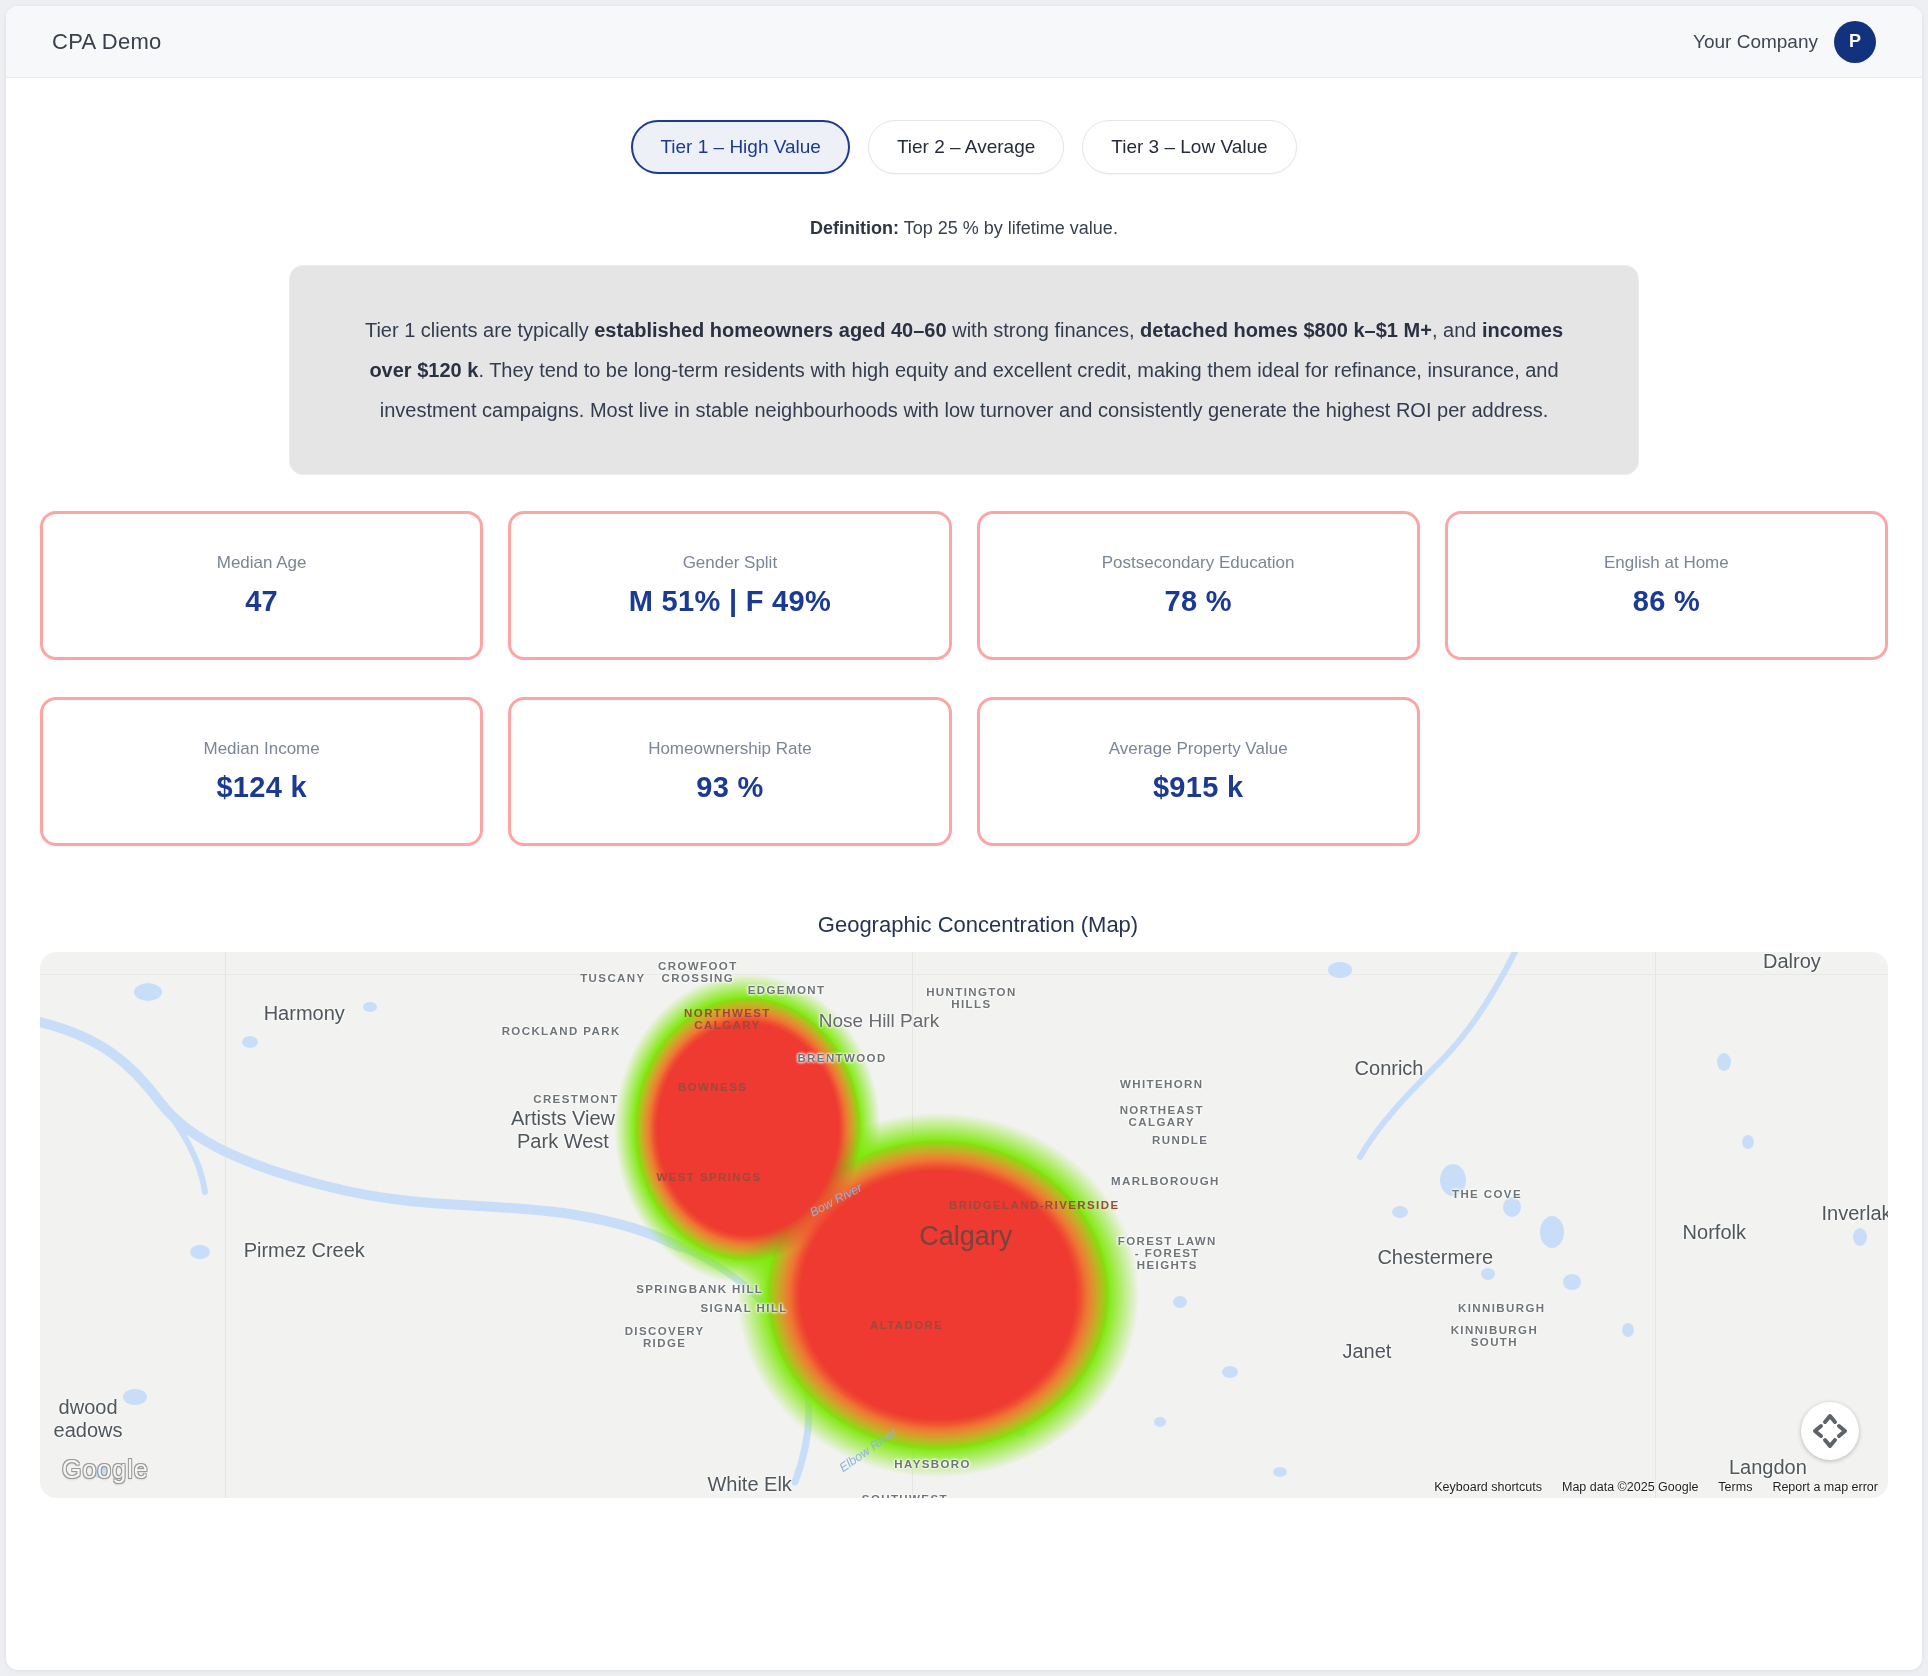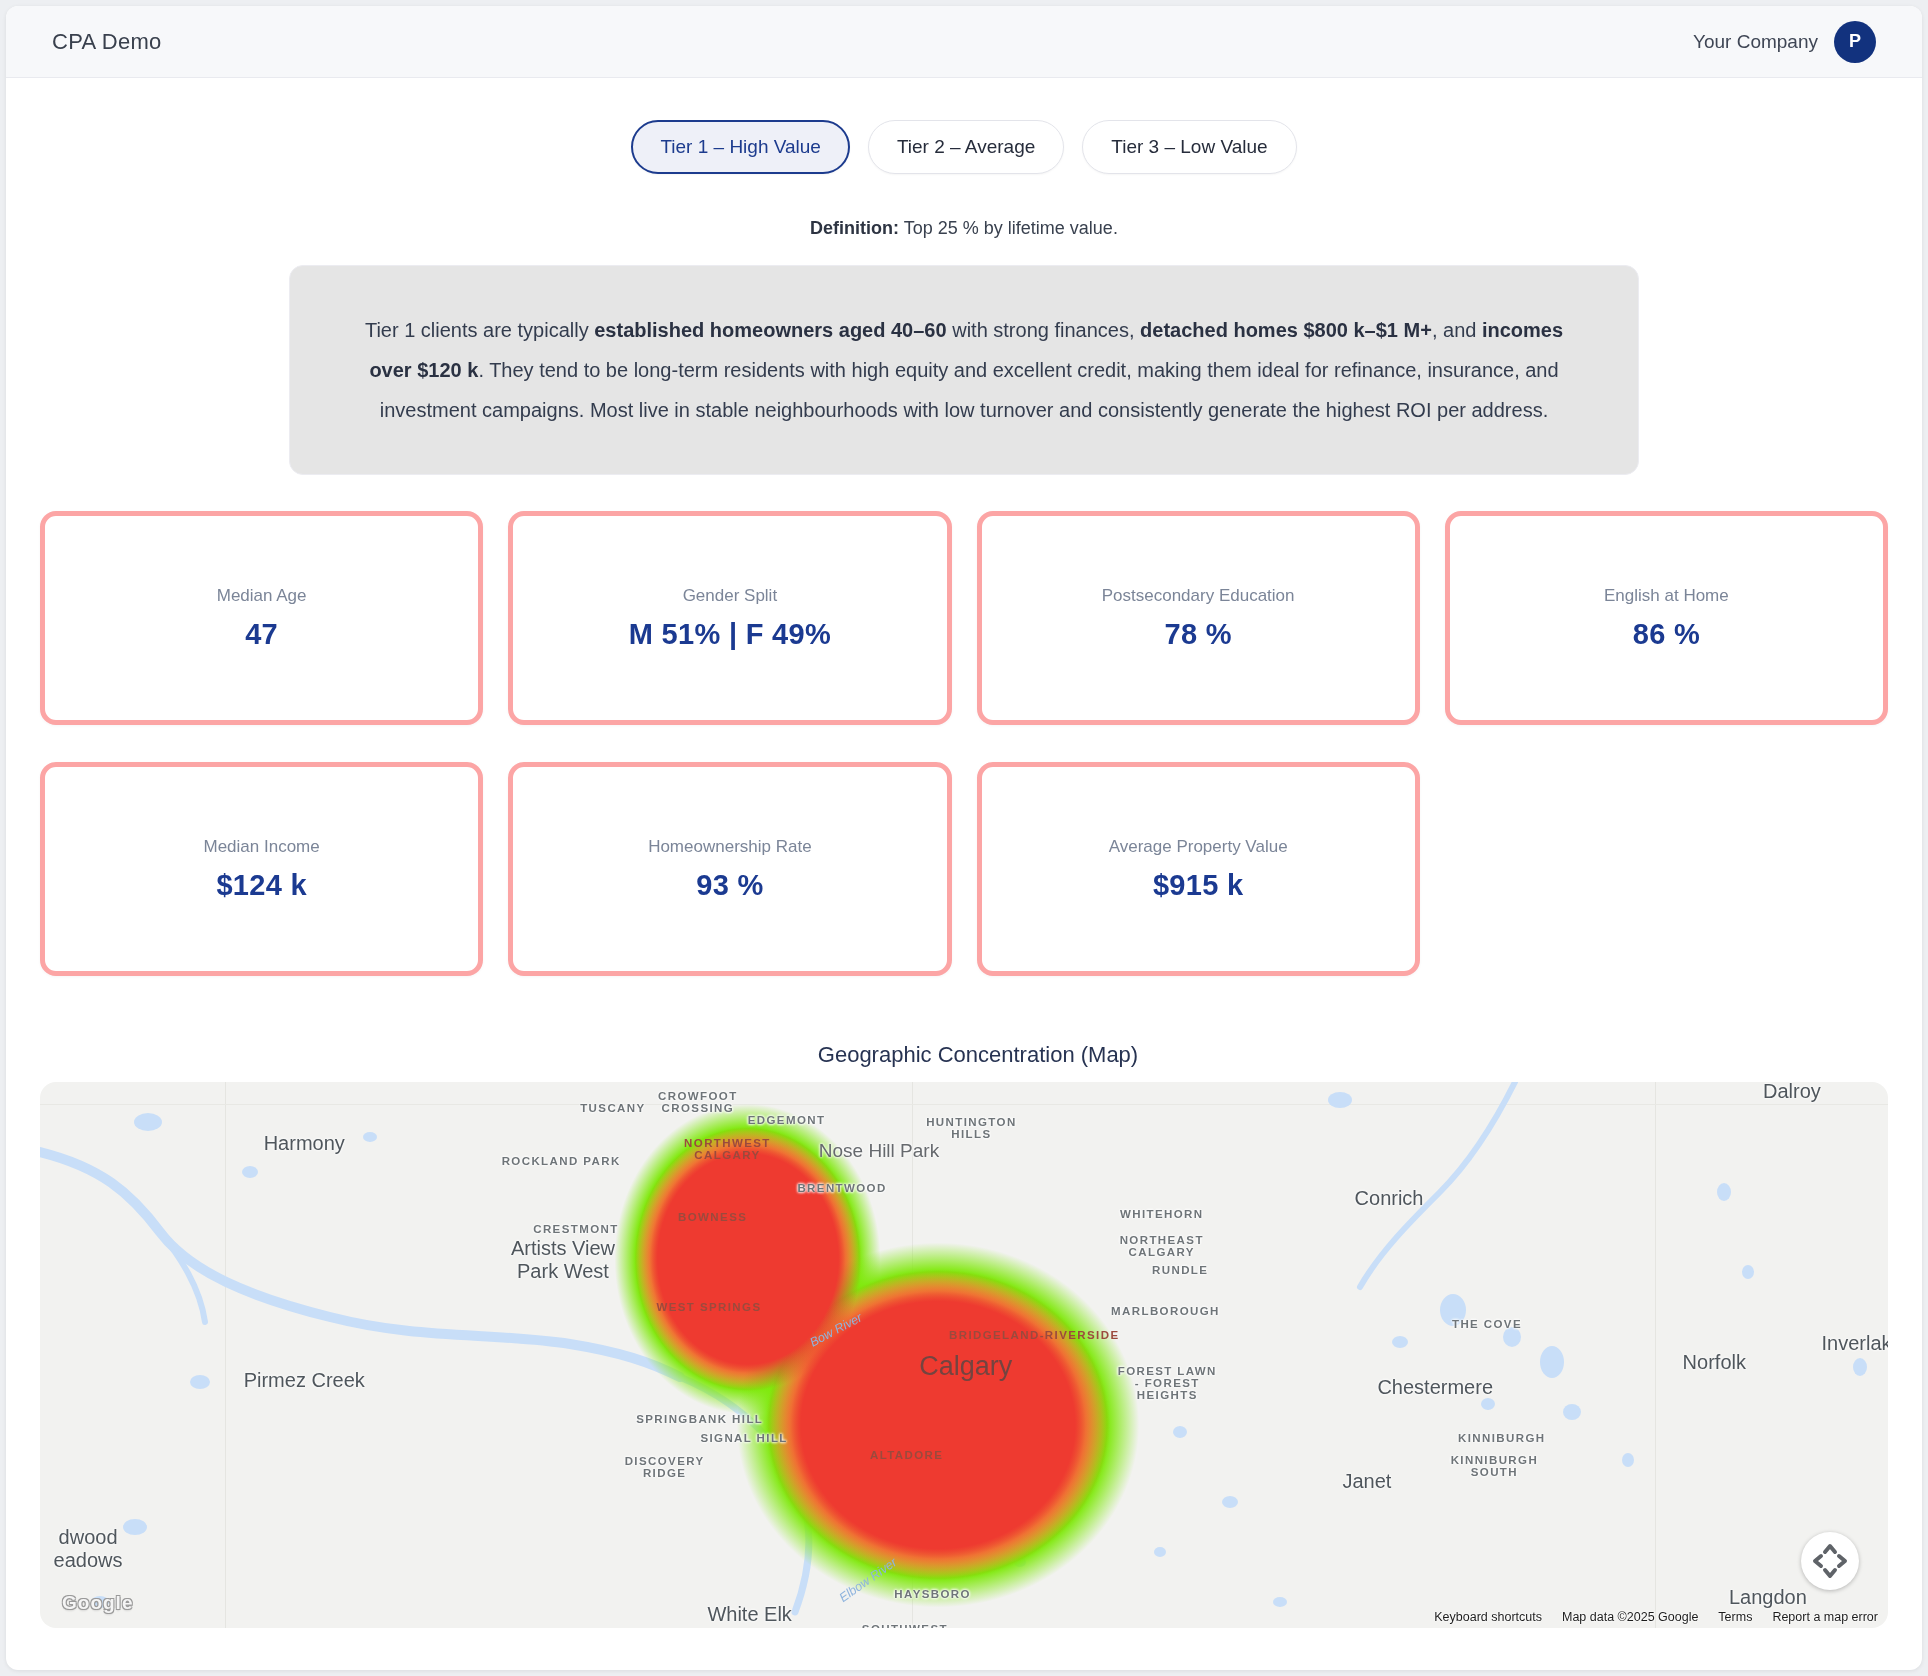"Median Age" .stat { border: 5px solid #fca5a5 -> 3px solid #fca5a5; height: 214px -> 149px }
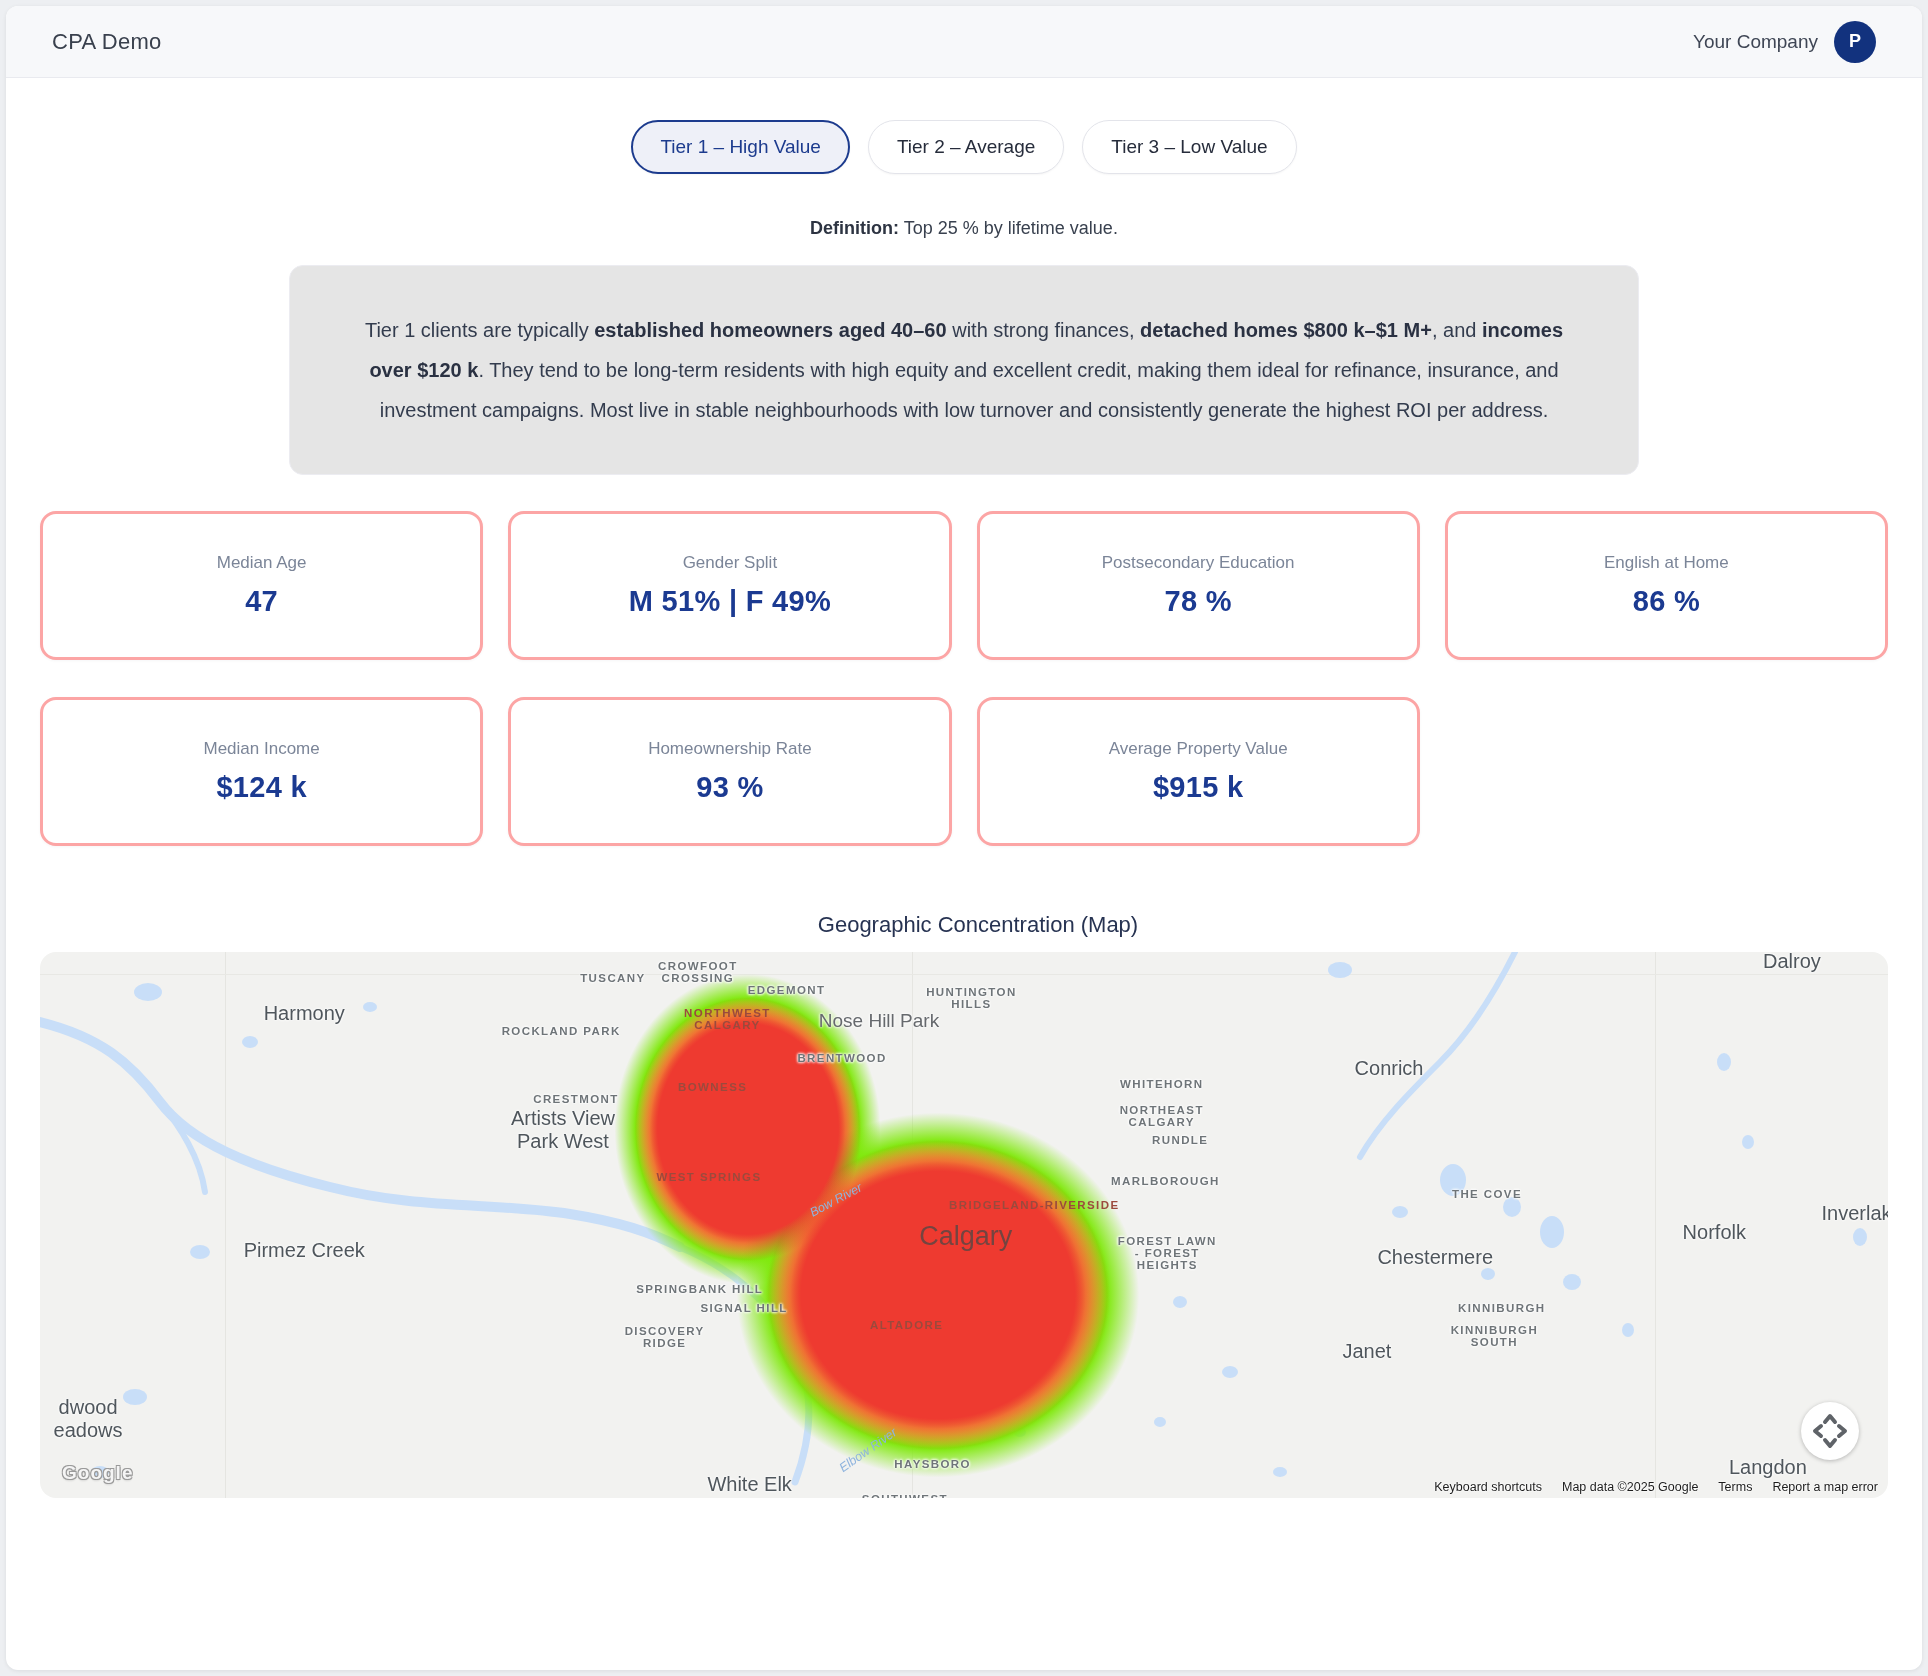"Google" .glogo { font-size: 19px -> 25px; font-weight: bold -> normal }
